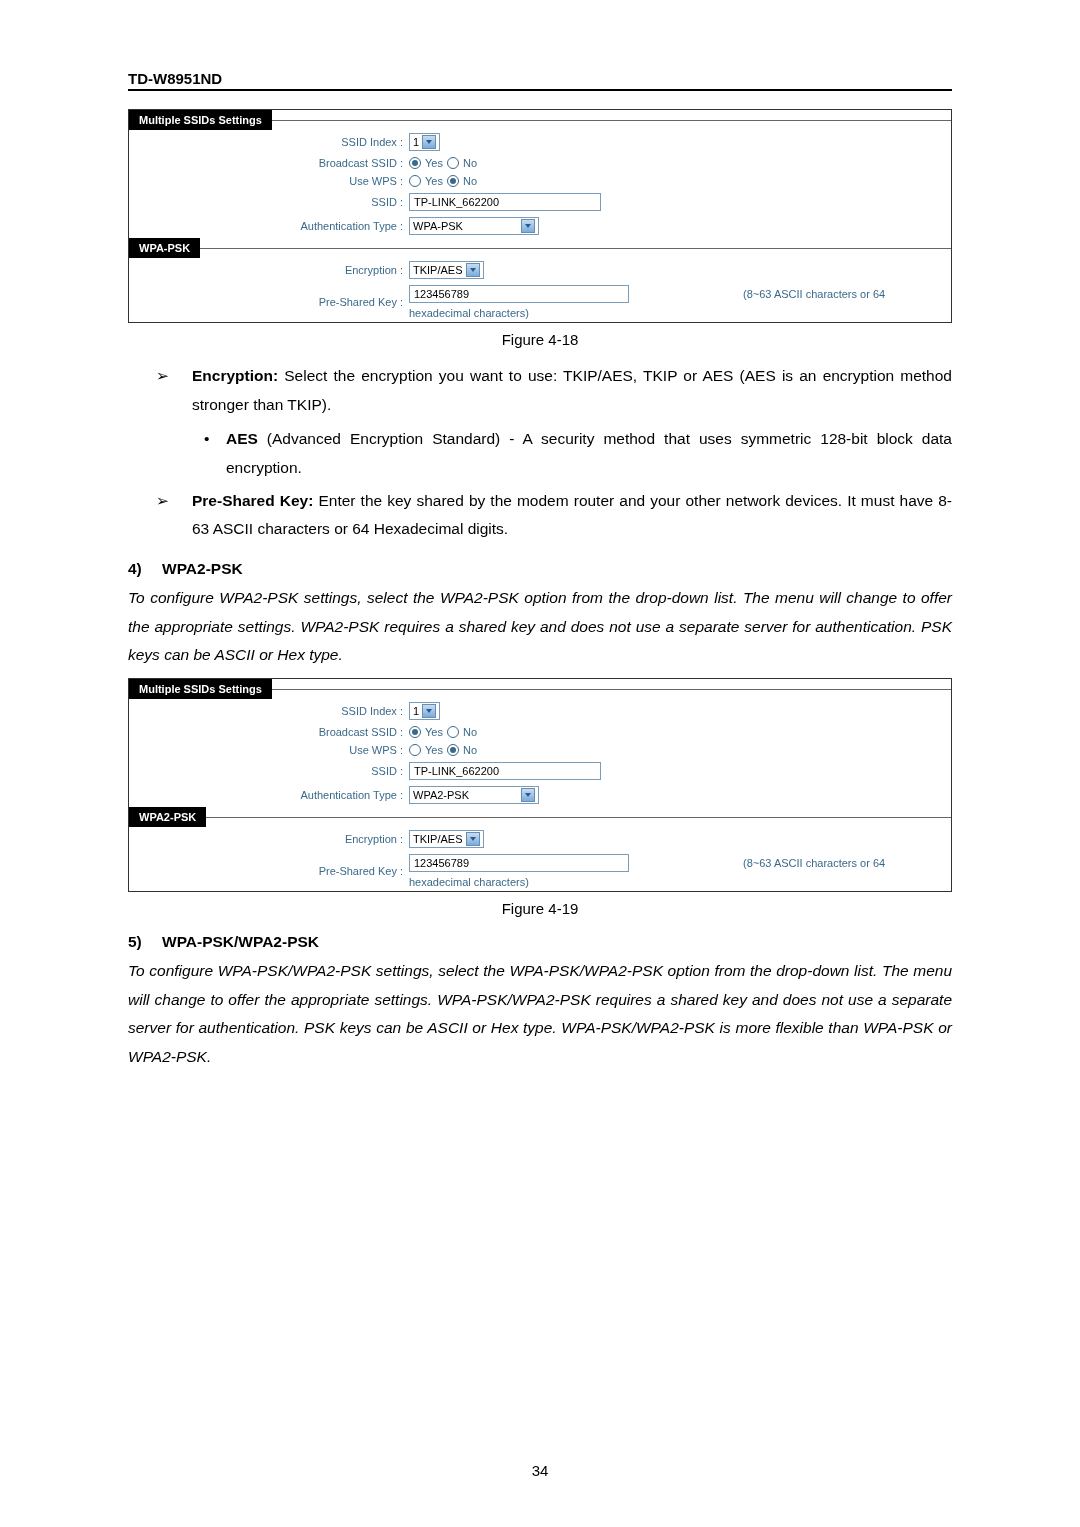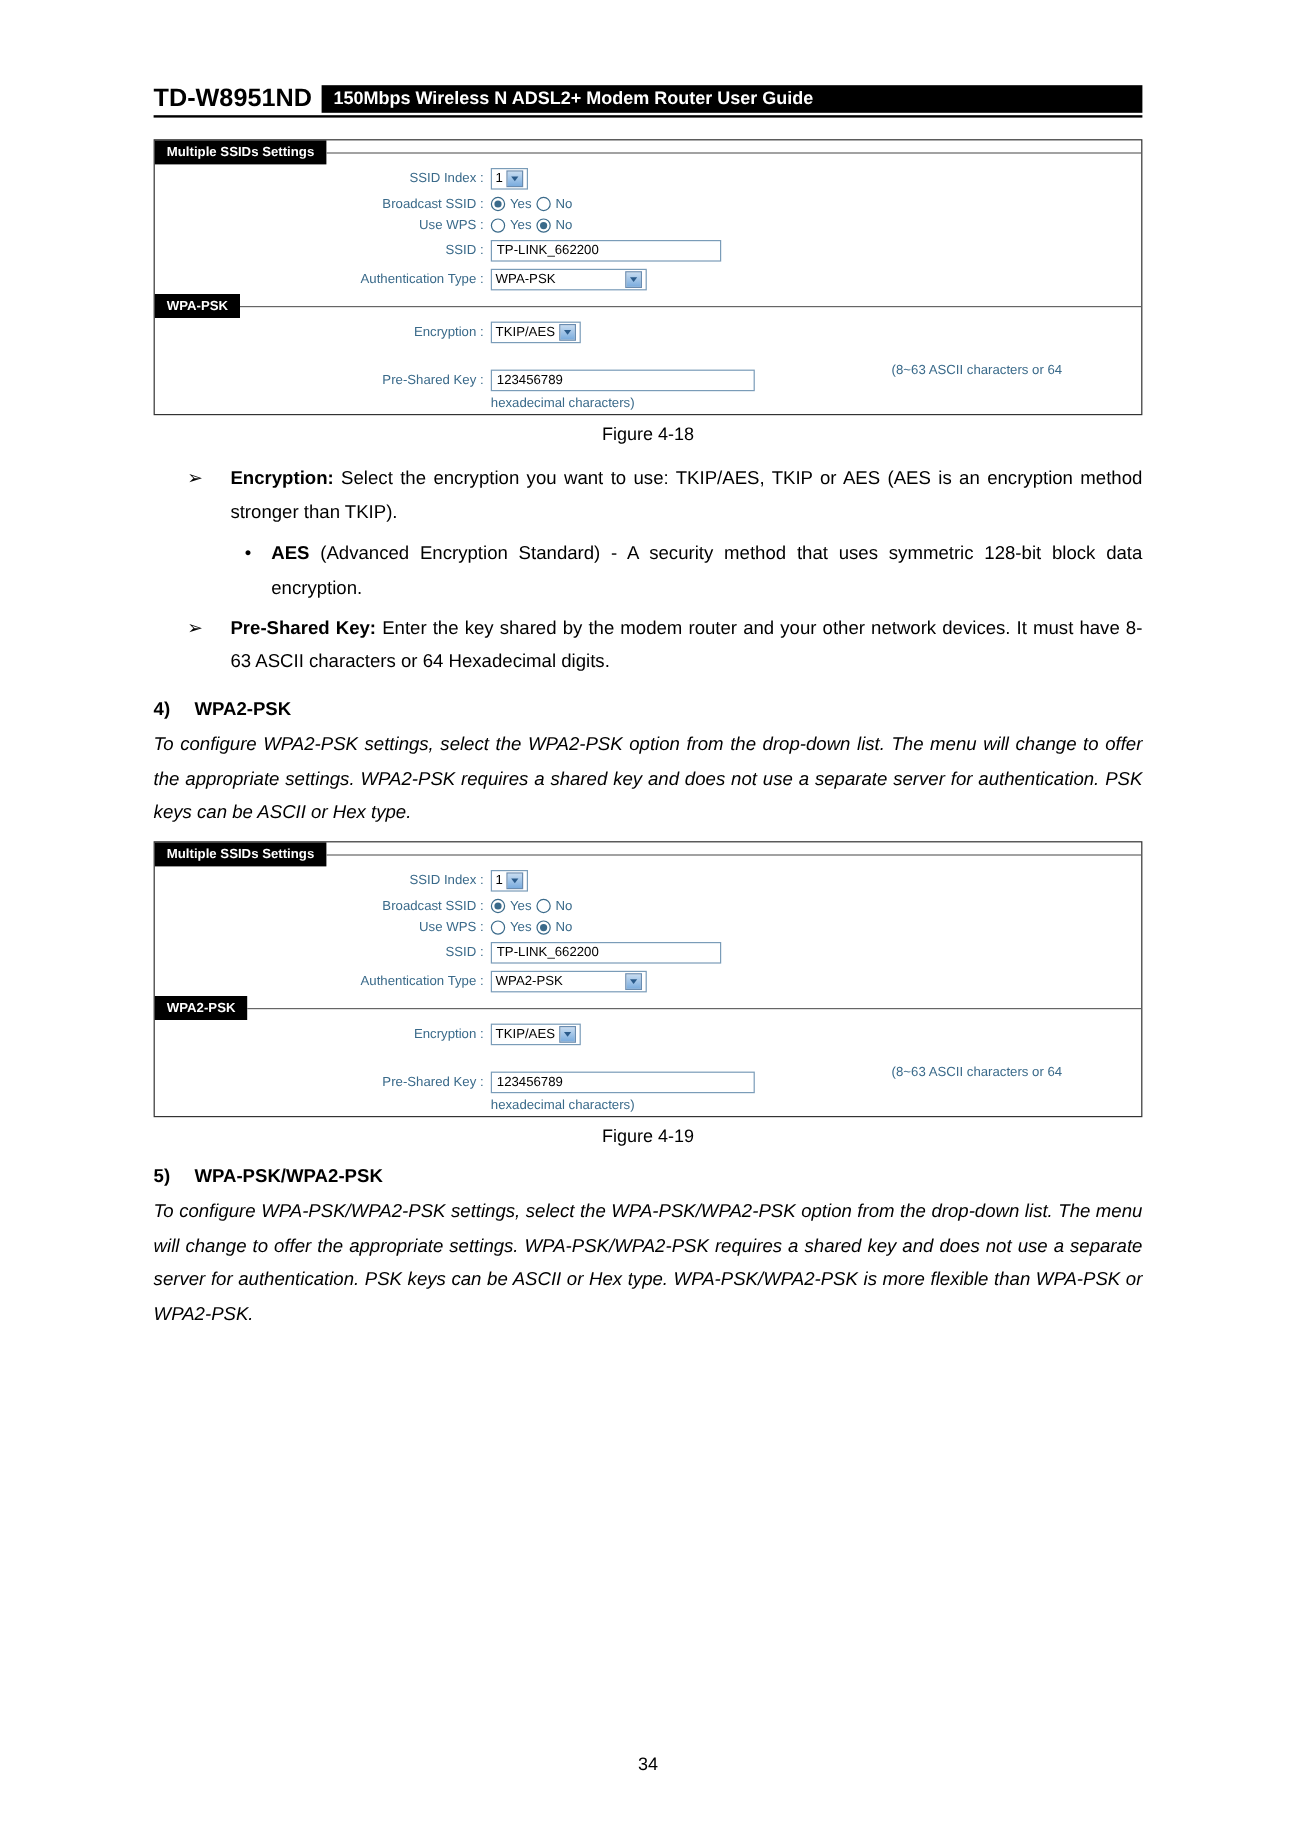"TD-W8951ND" .model-text { font-size: 21px -> 15px }
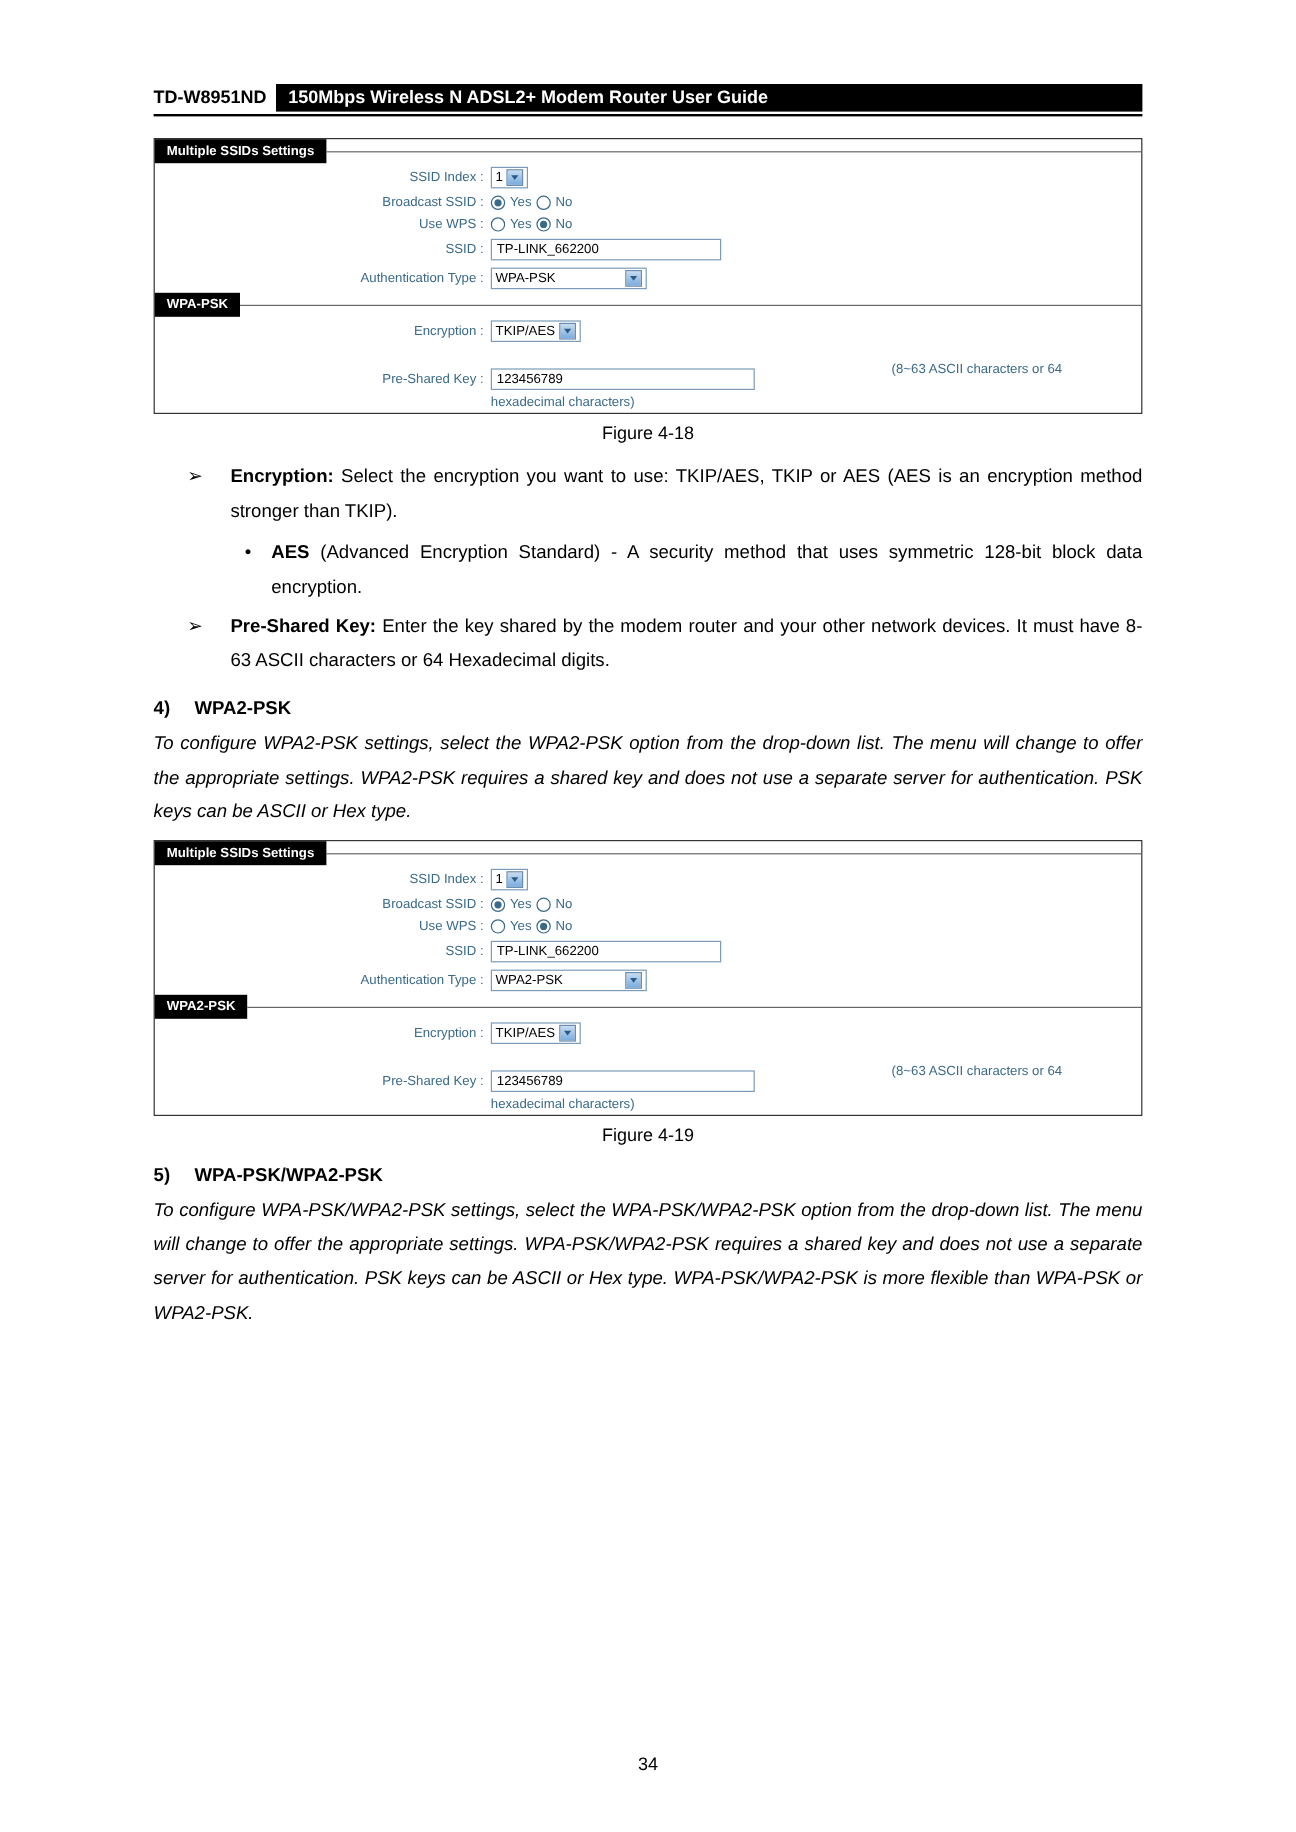"150Mbps Wireless N ADSL2+ Modem" span.black-bar { html: <span>150Mbps Wireless N ADSL2+ Modem Router User Guide</span> -> none }
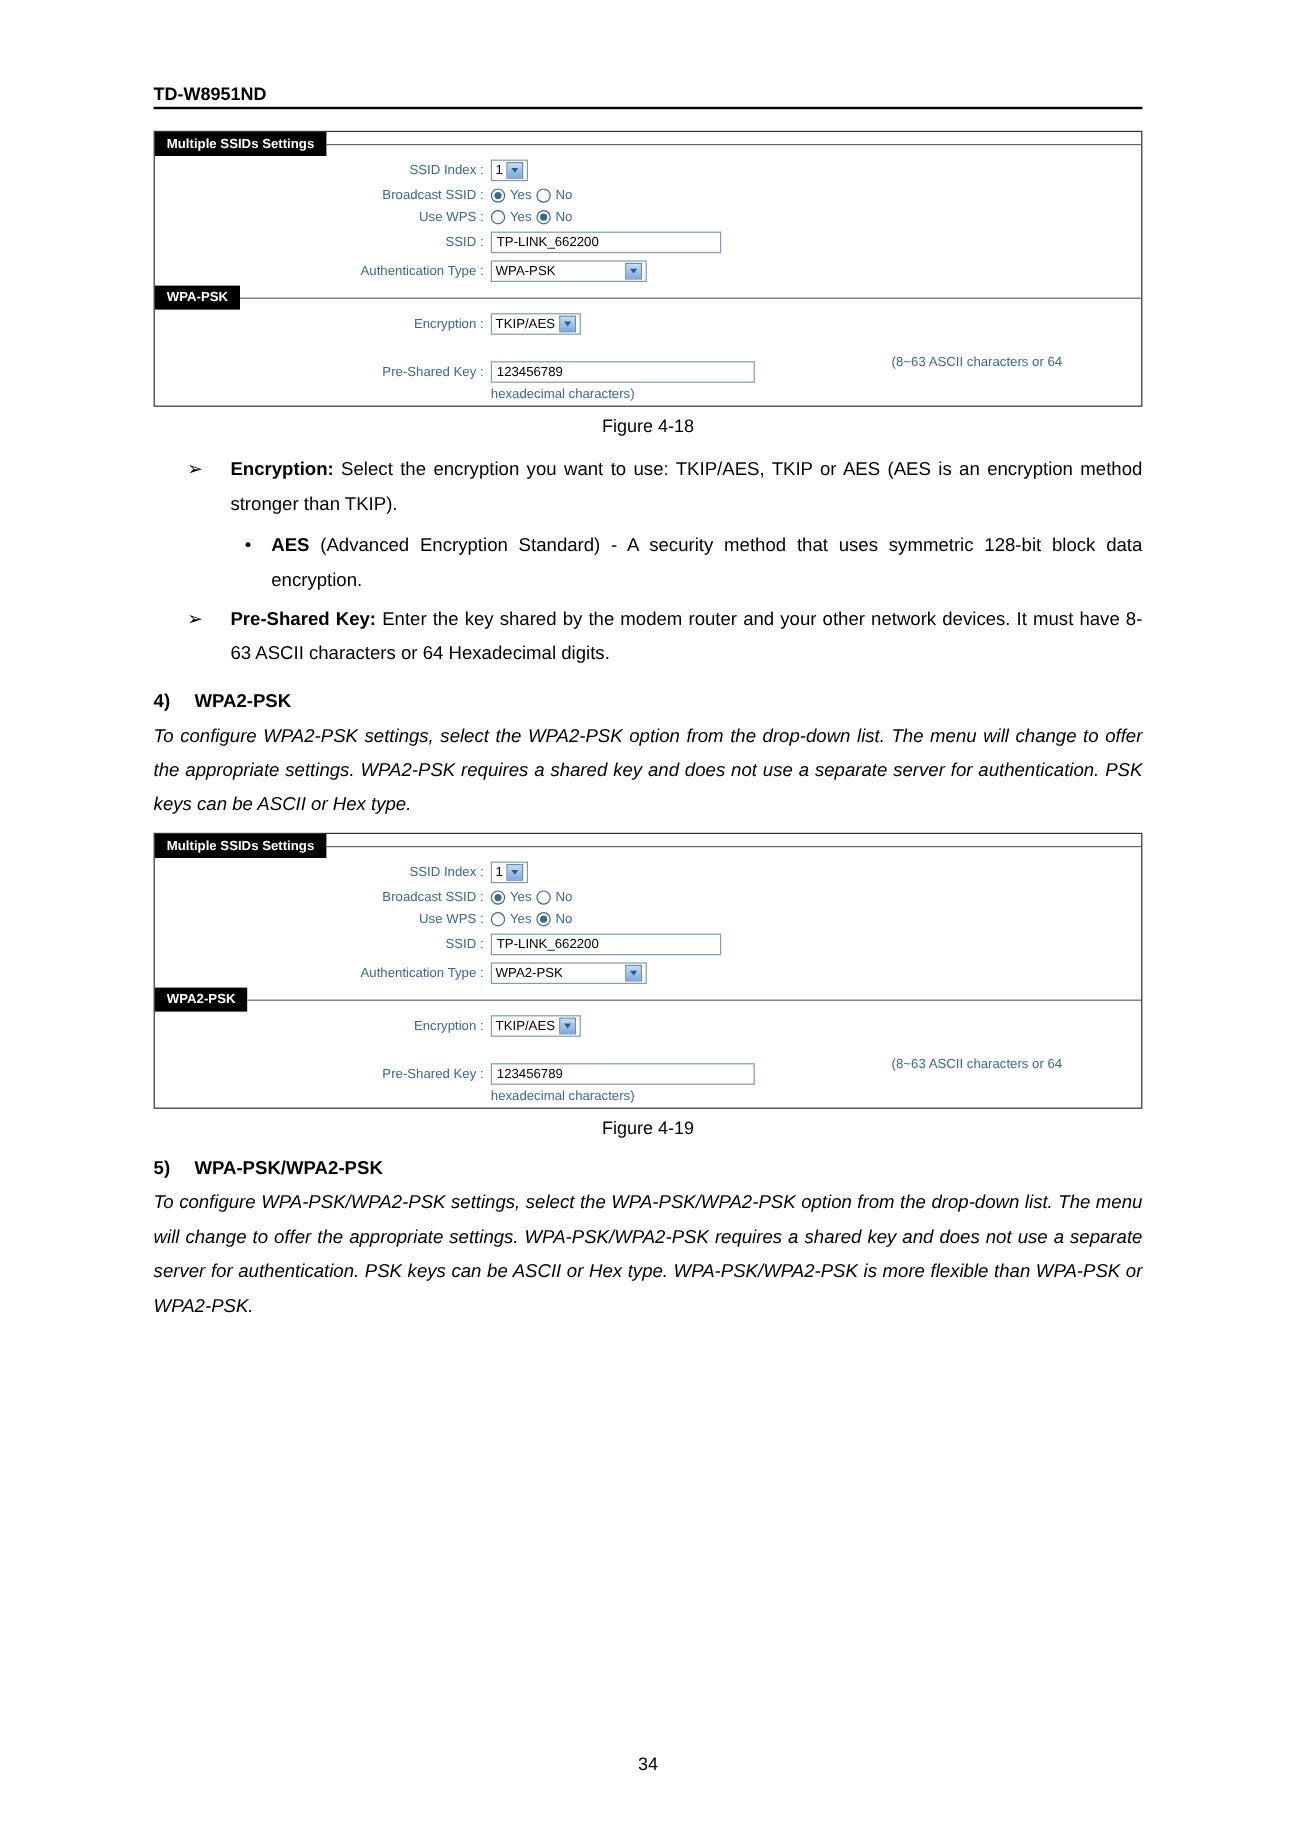"123456789" .text-input.wide { margin-top: 16px -> none }
